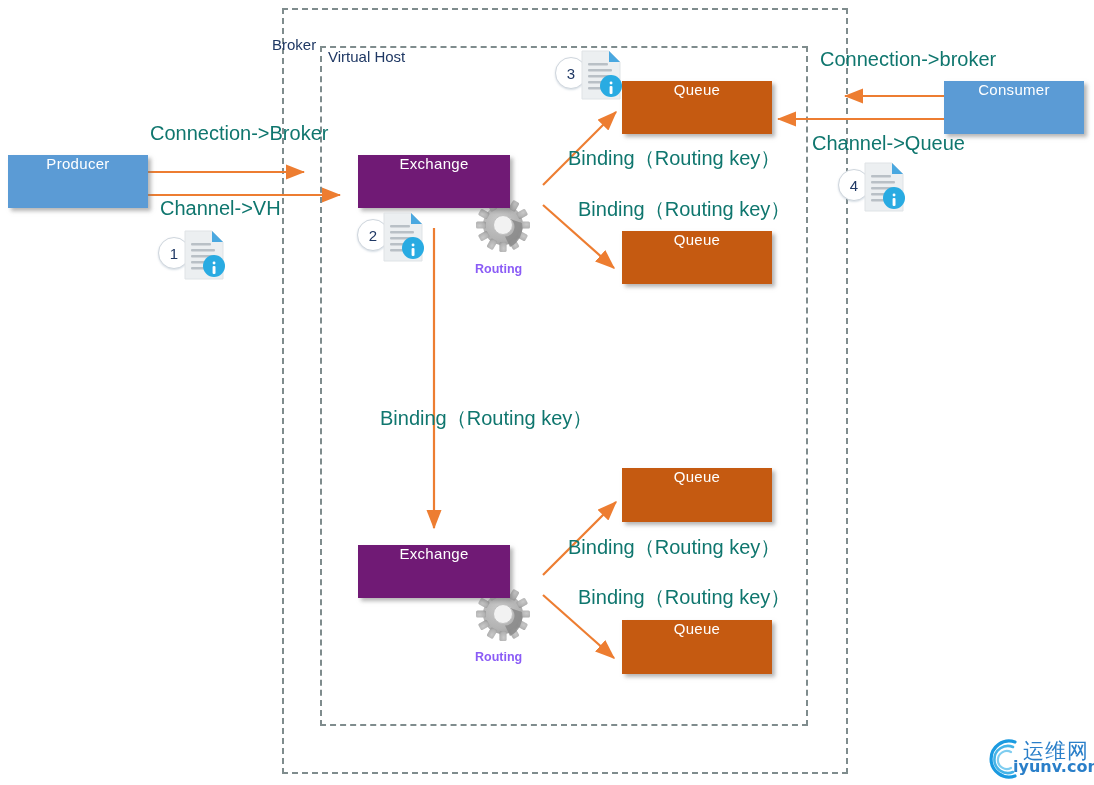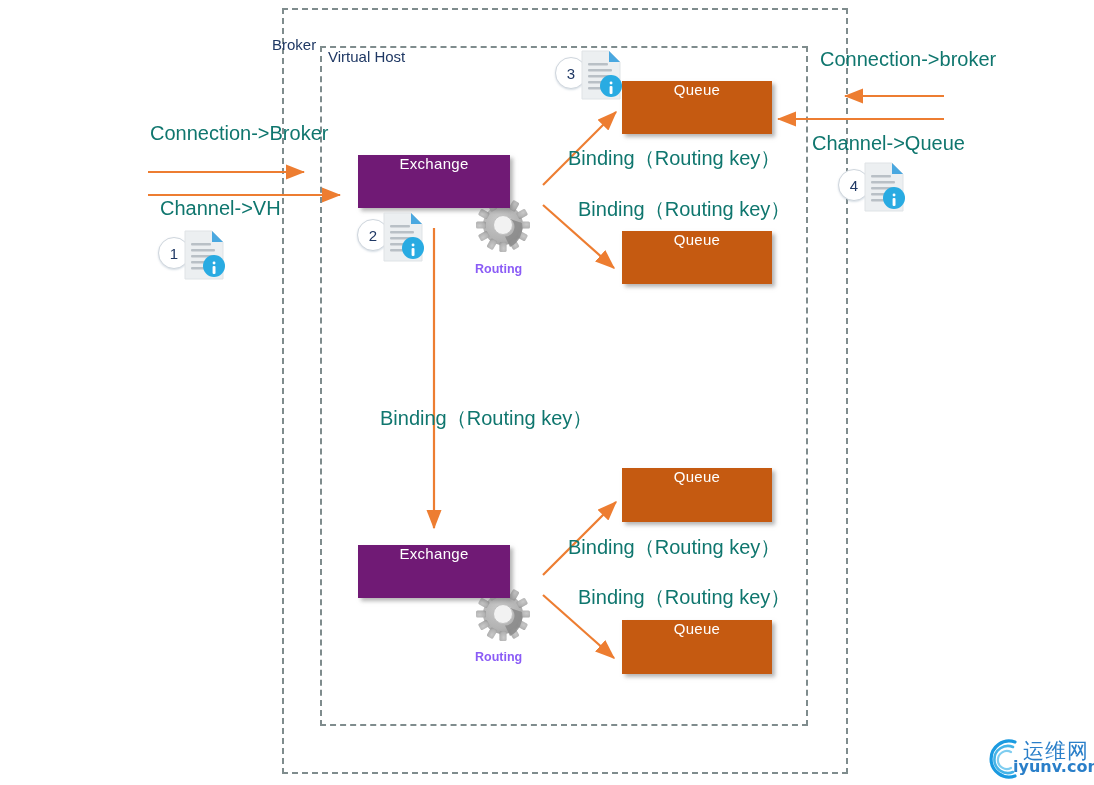"Consumer" div.node { html: none -> <div> <span>Consumer</span> </div> }
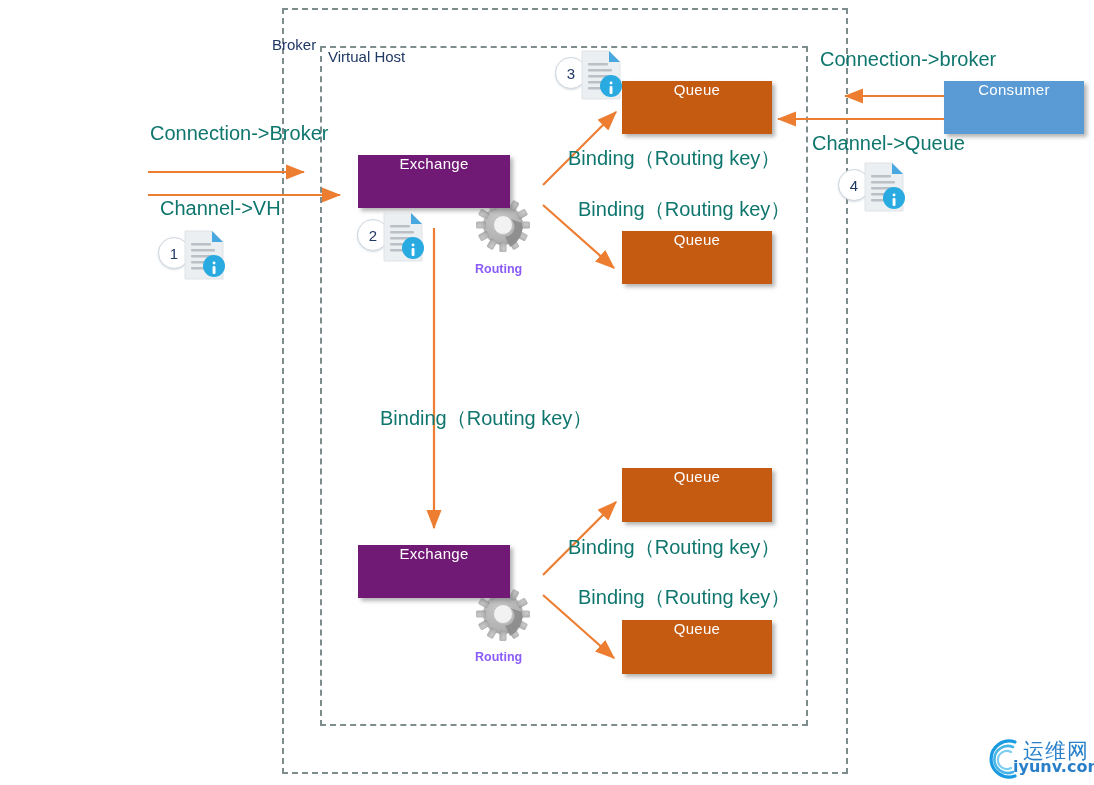"Producer" div.node { html: none -> <div> <span>Producer</span> </div> }
